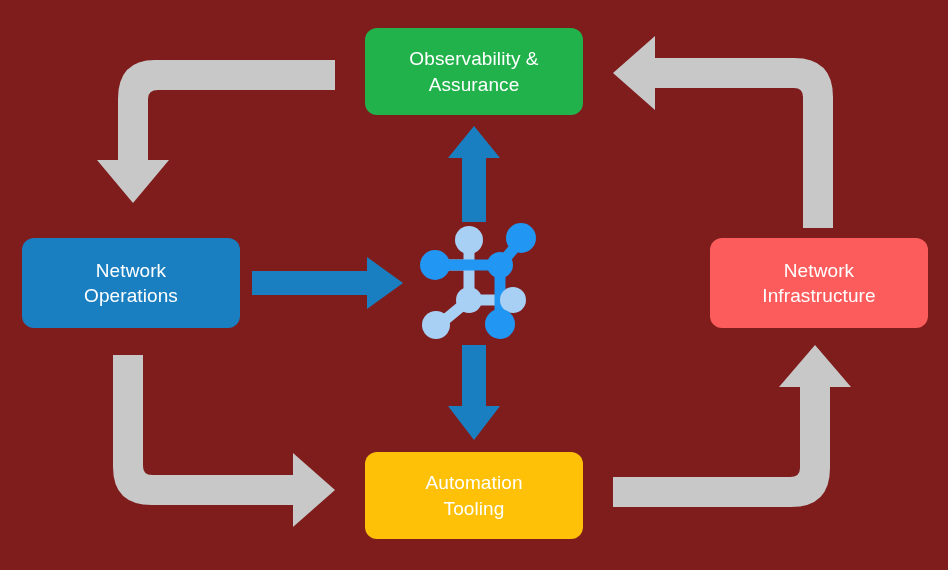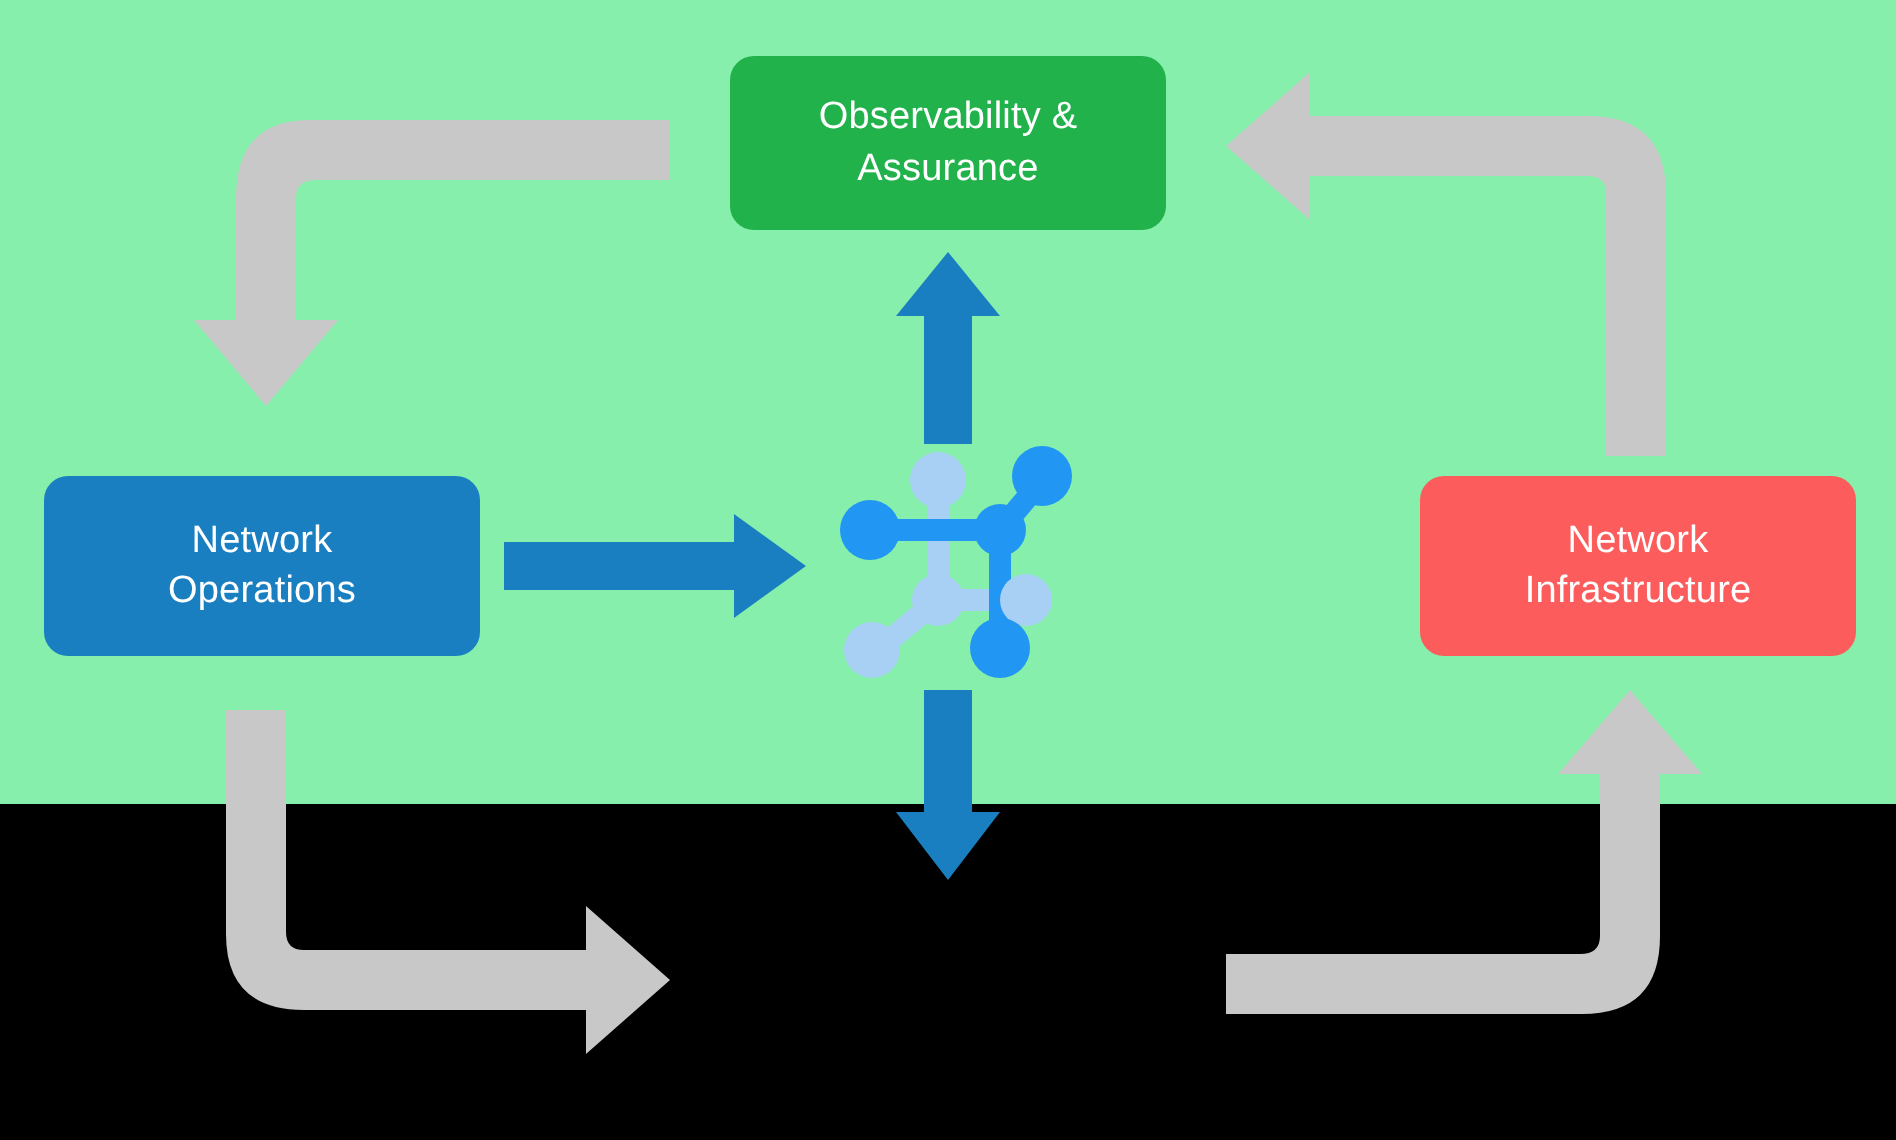"Observability &" #stage { background: #86efac -> #7f1d1d; height: 402px -> 570px }
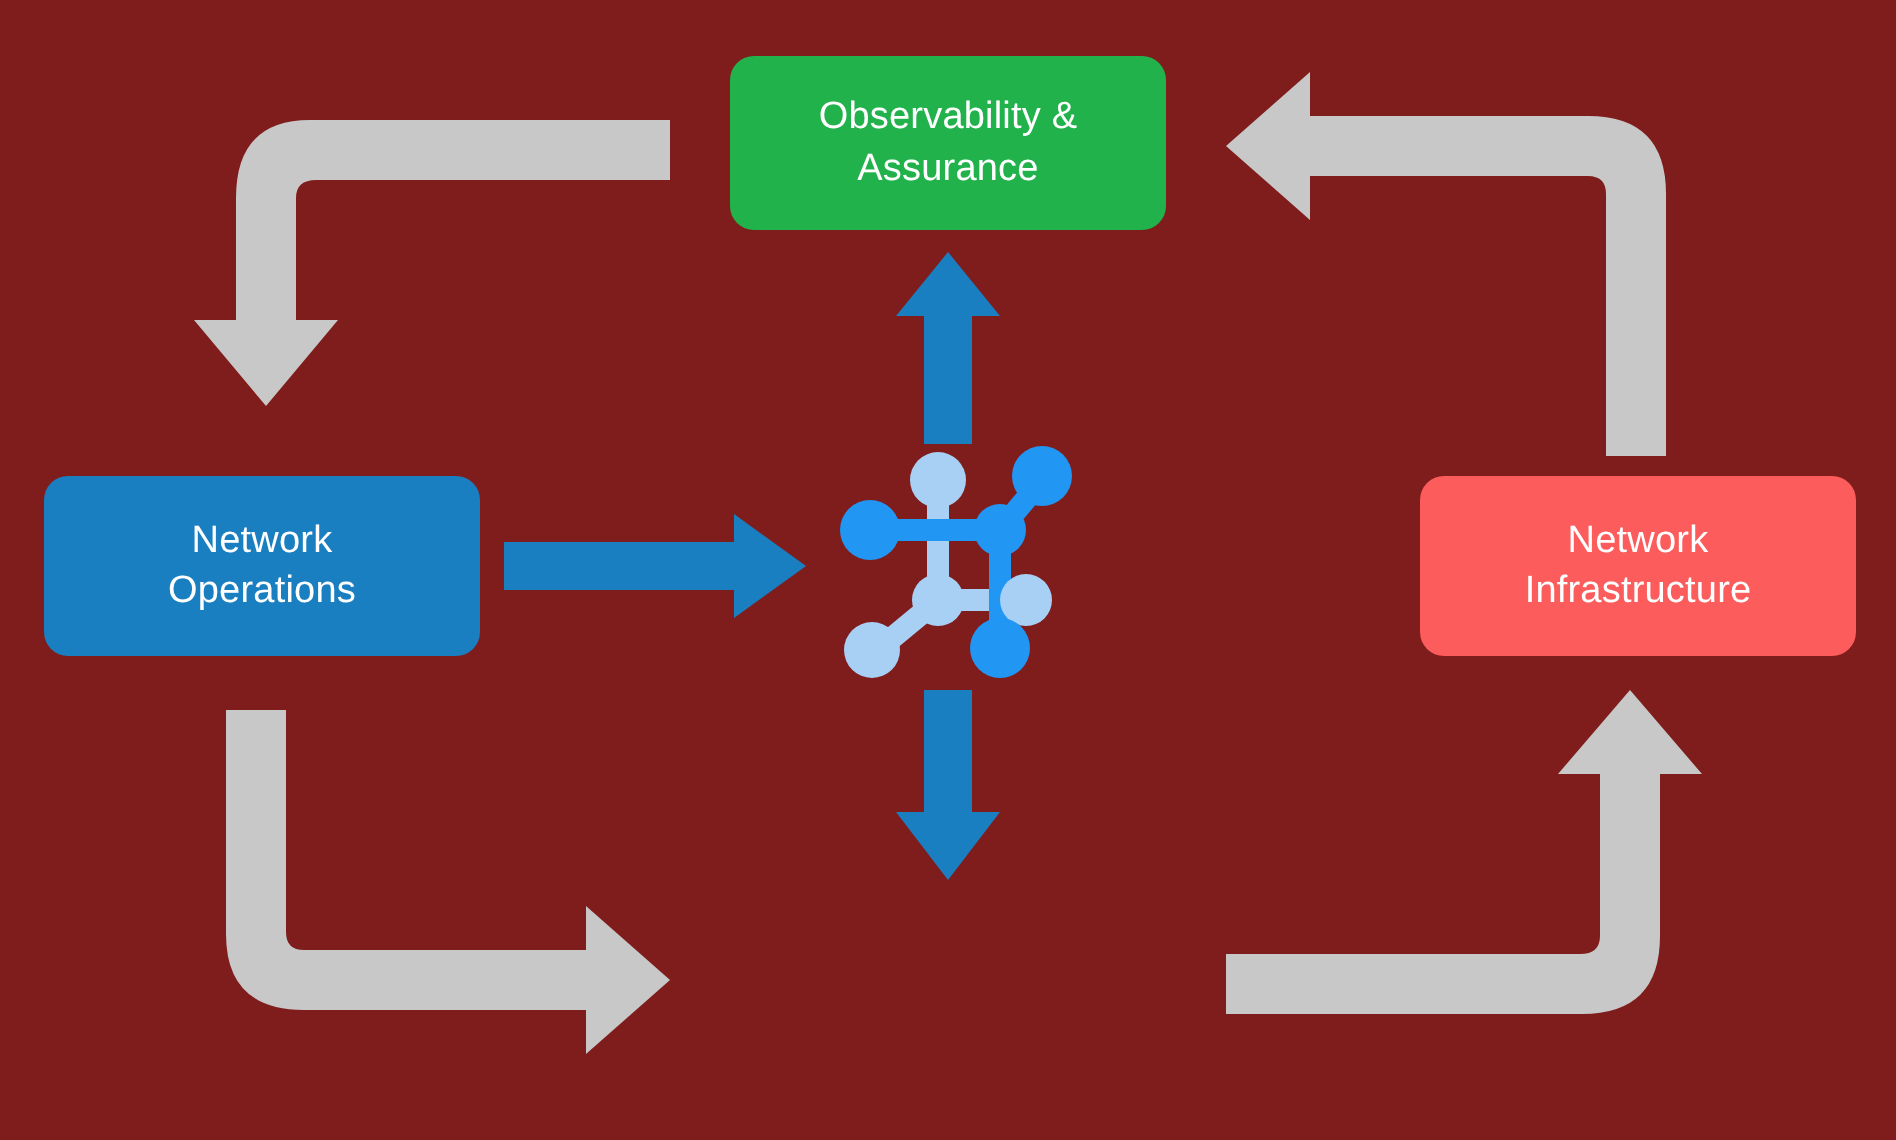"Automation" div.box { html: none -> <div> <span>Automation Tooling</span> </div> }
